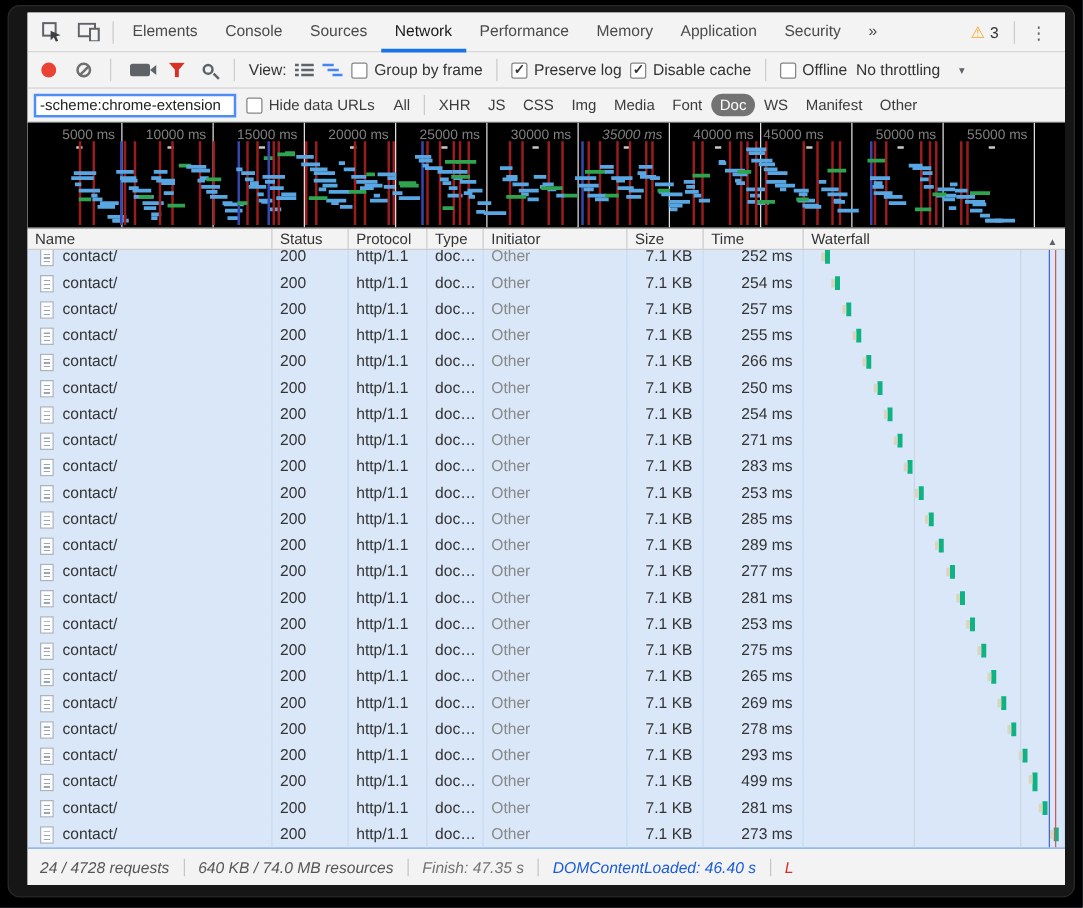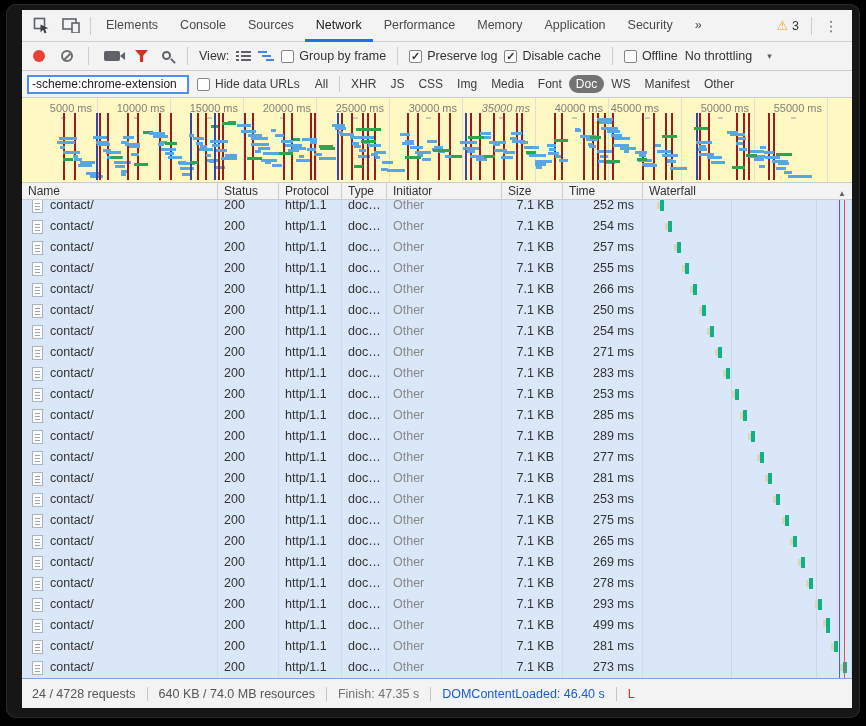"5000 ms" .overview { background: #fef9c3 -> #000000 }
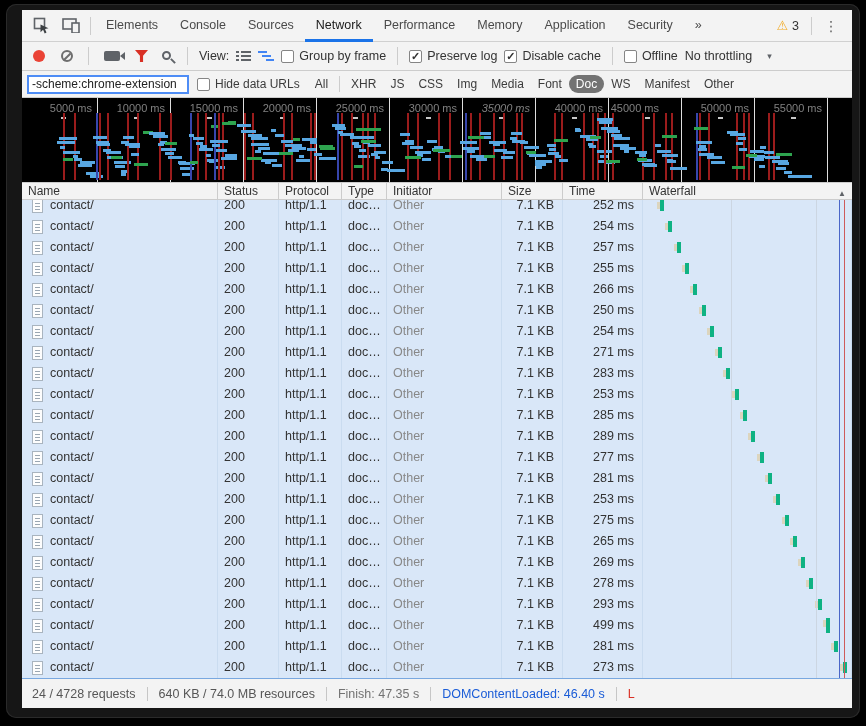"24 / 4728 requests" .stat { font-style: none -> italic }
